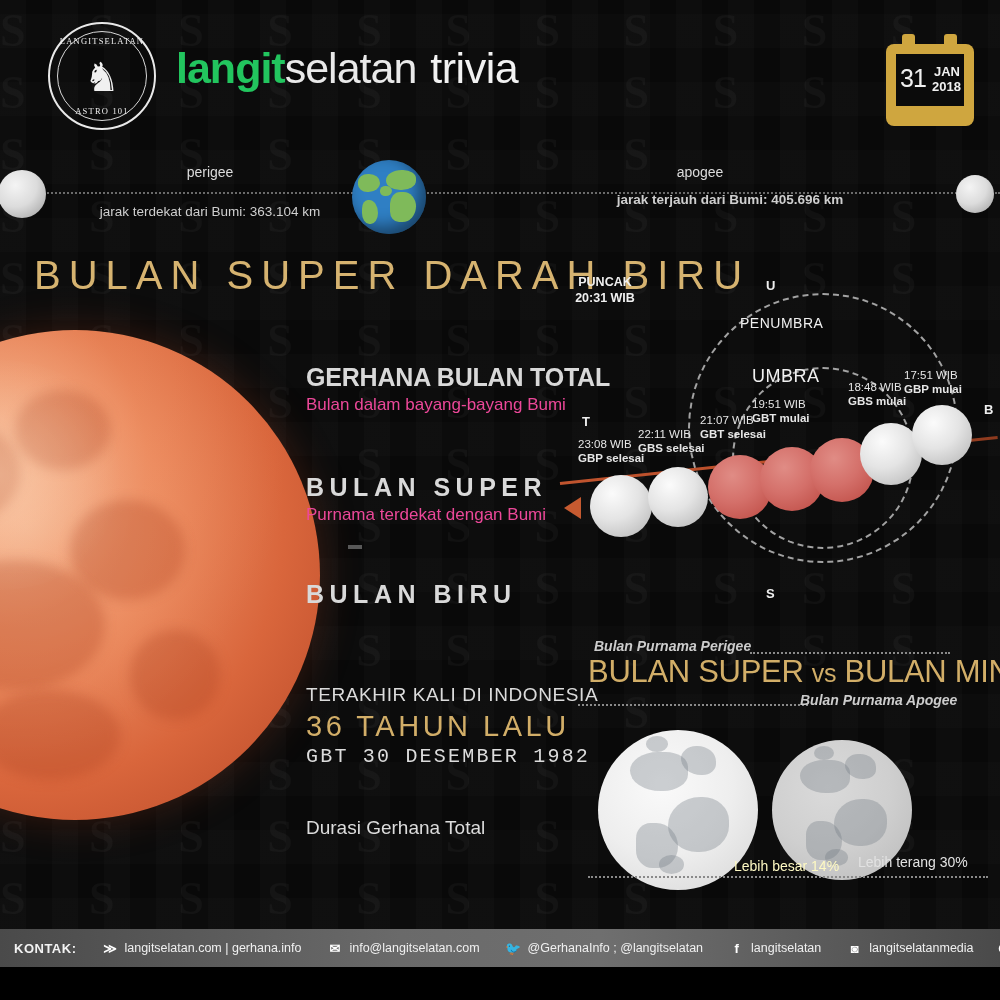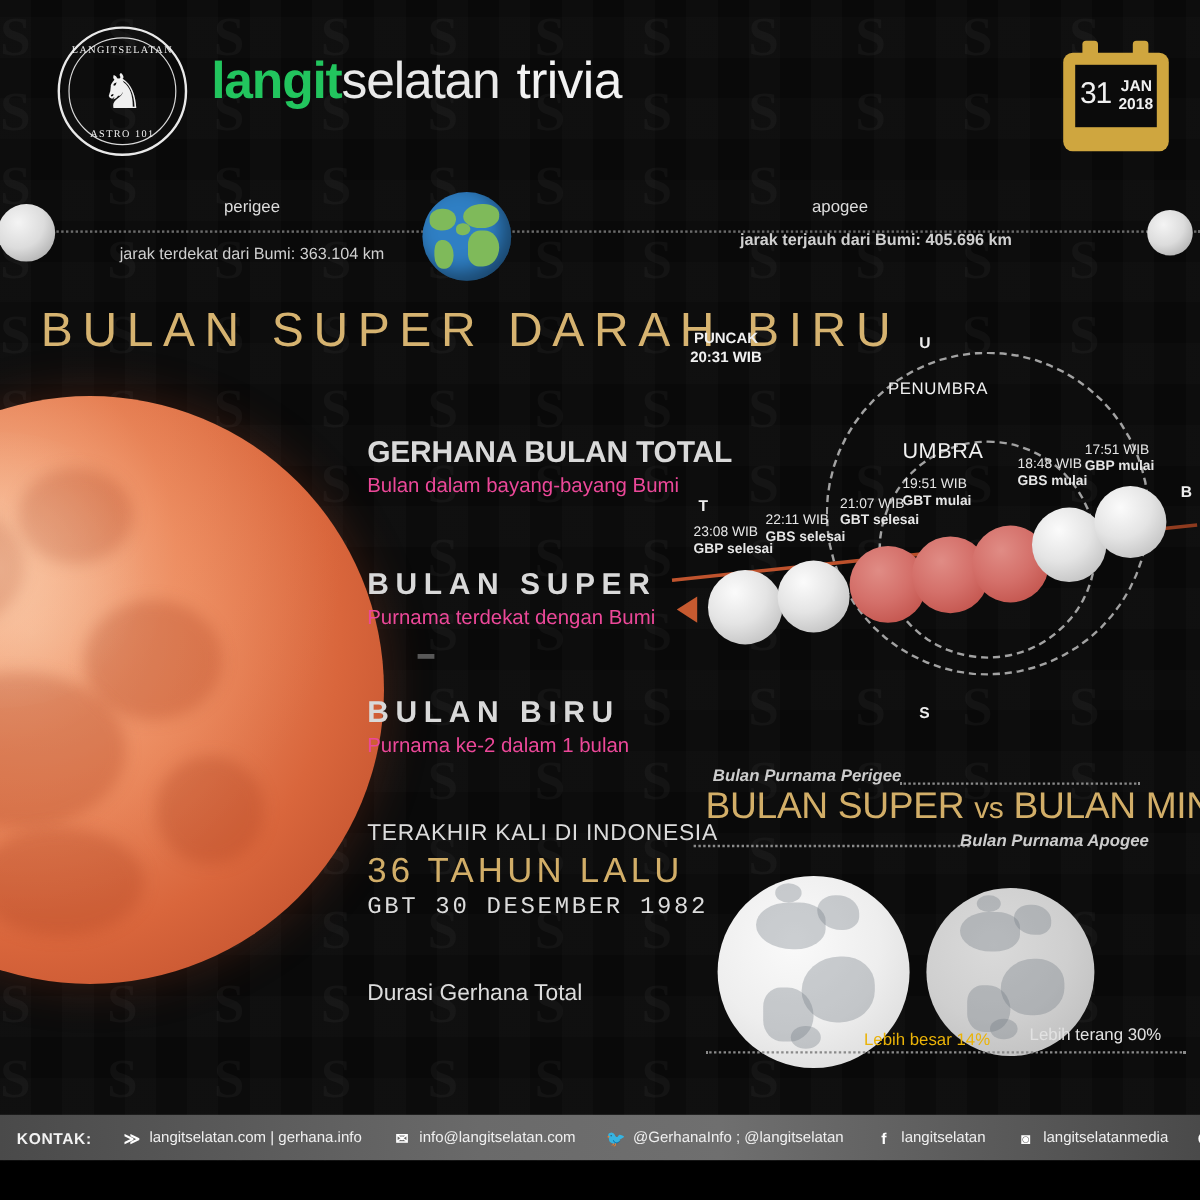"Purnama ke-2 dalam 1 bulan" div.fact-sub { html: <div>Purnama ke-2 dalam 1 bulan</div> -> none }
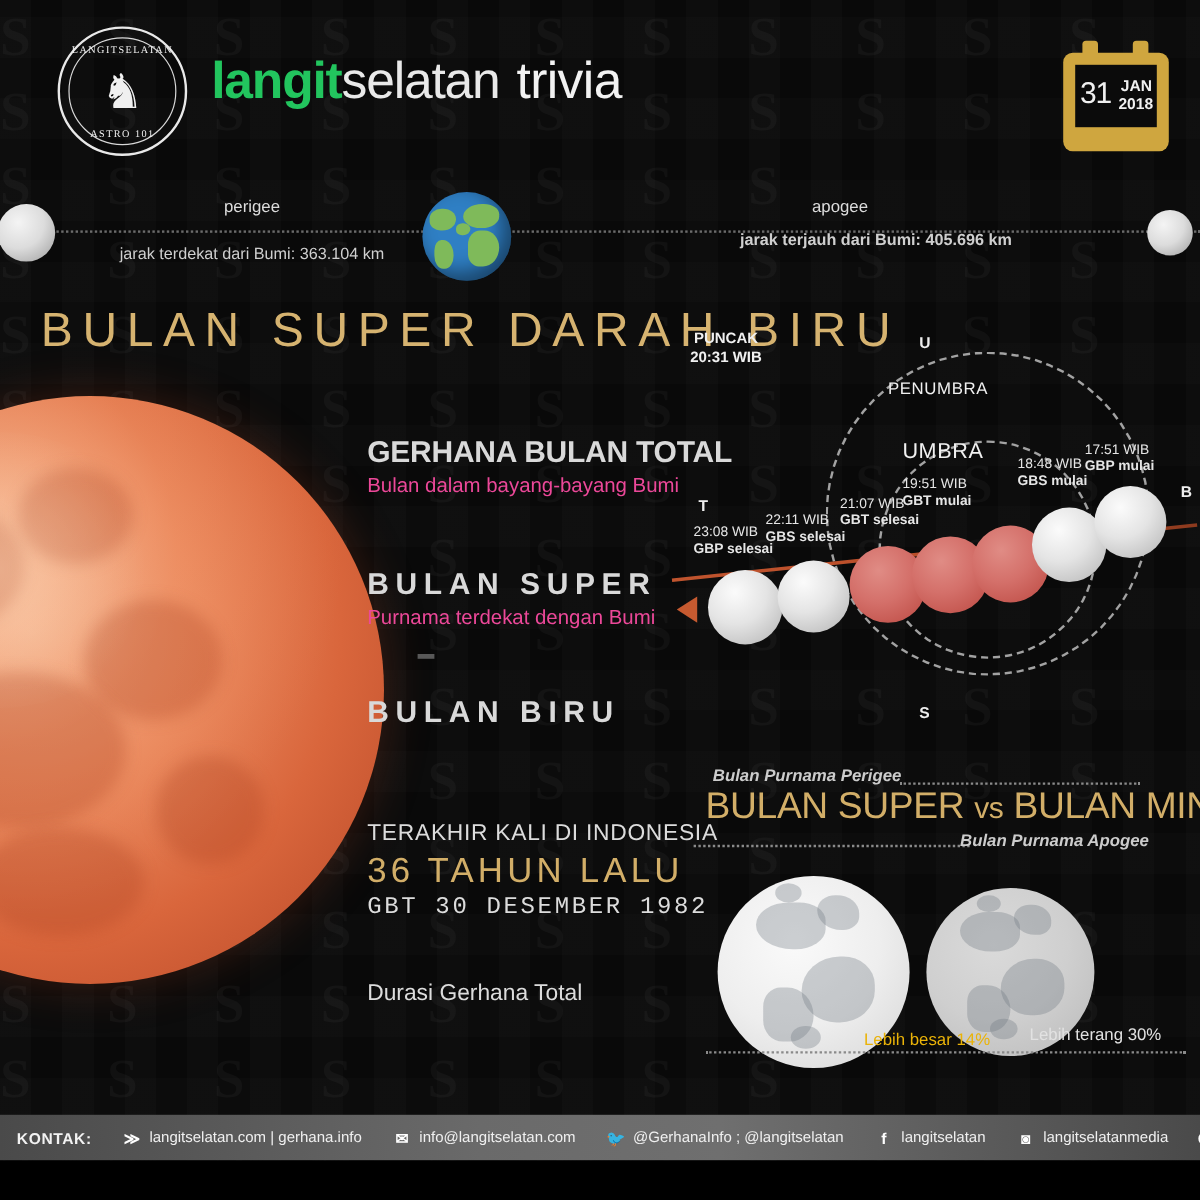"Lebih besar 14%" #cap-besar { color: #eab308 -> #fef9c3; left: 160px -> 174px }
